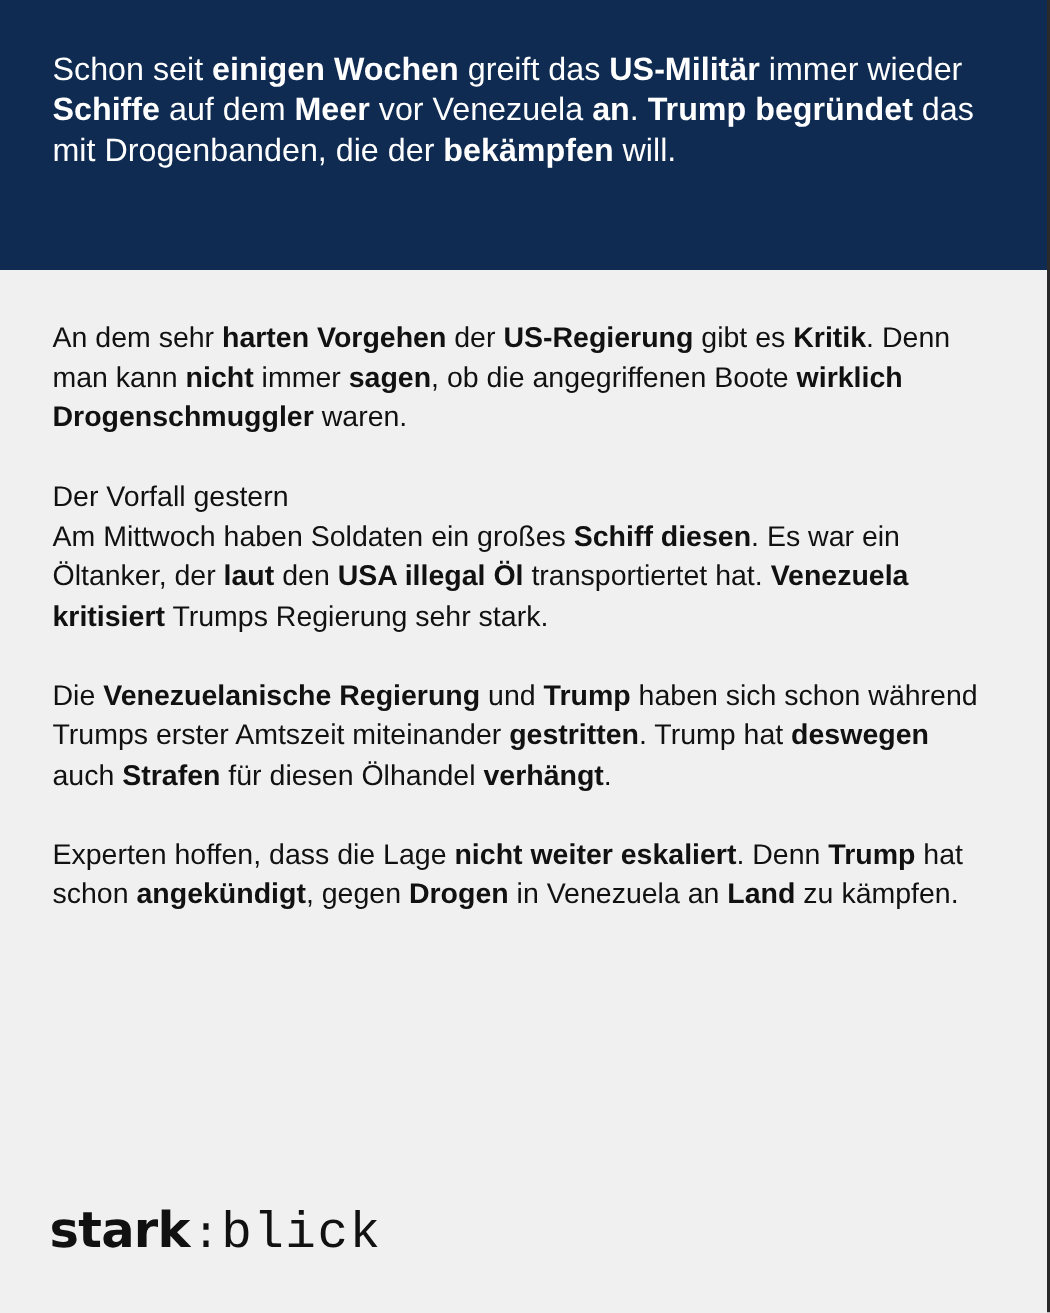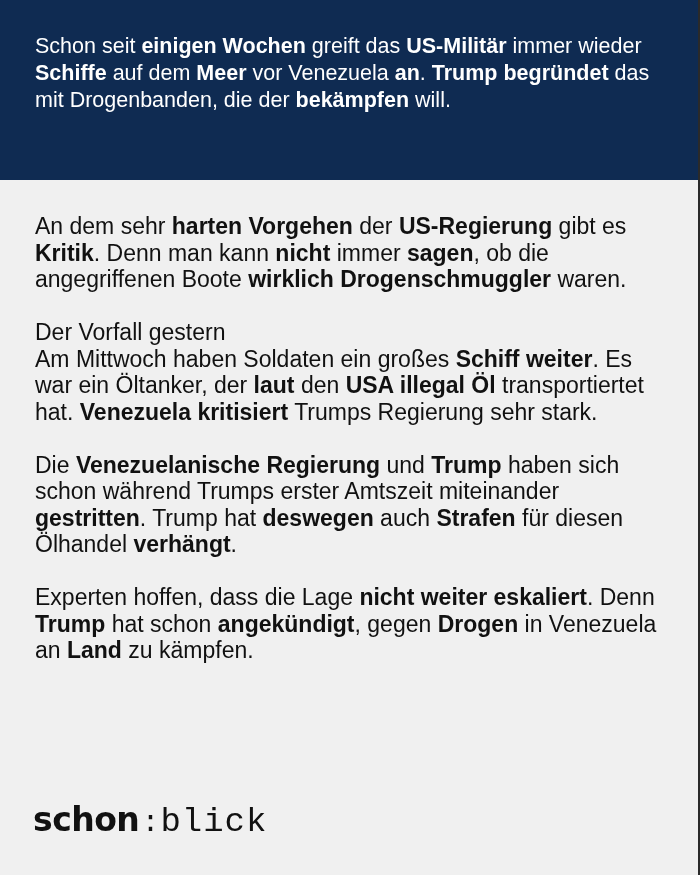"An dem sehr harten Vorgehen" .content { font-size: 23px -> 19px }
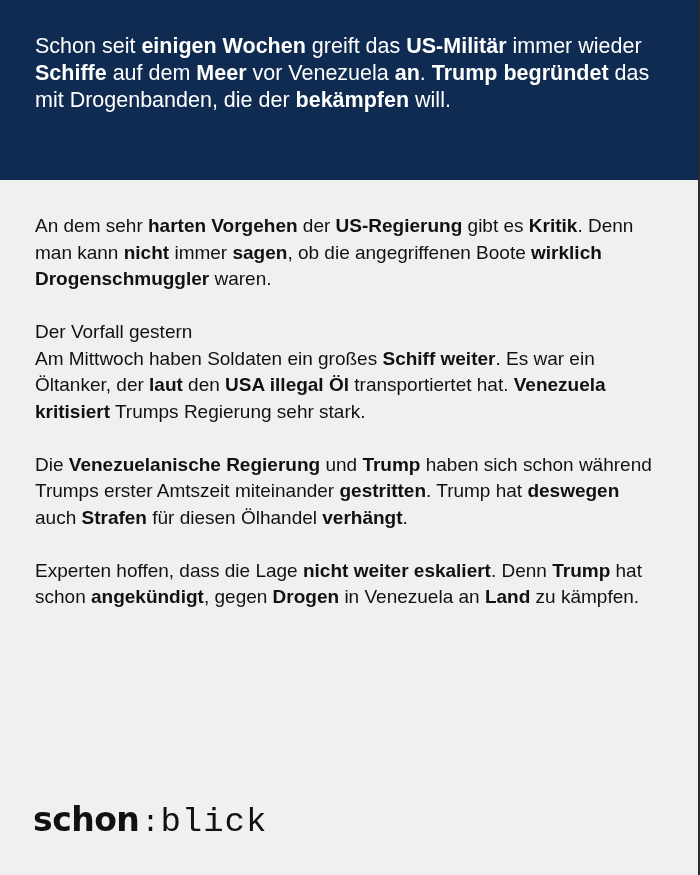"Schiff weiter" span.run-bold { text: weiter -> diesen }
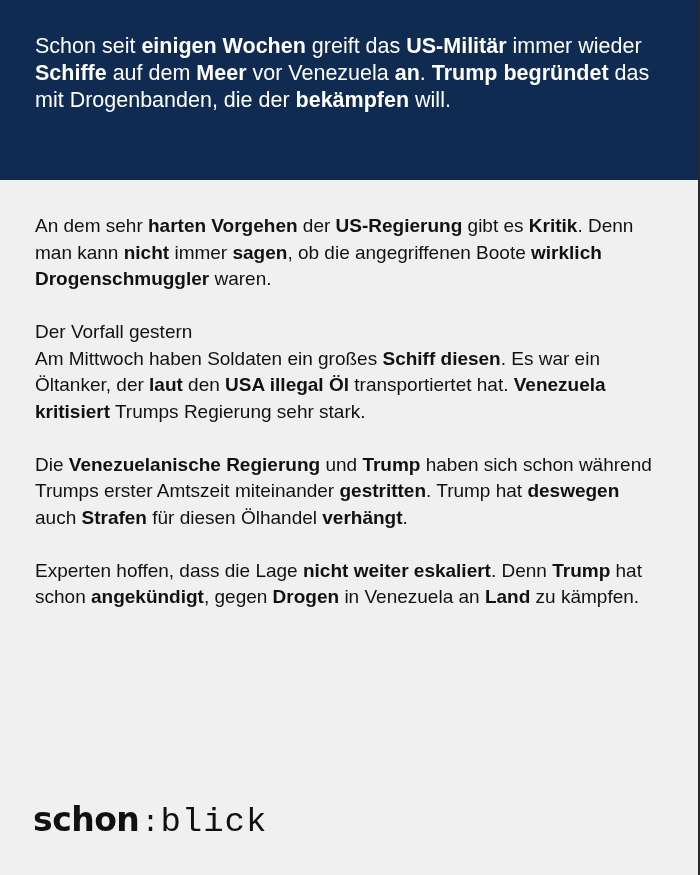"schon" span.logo-durch { text: schon -> stark }
